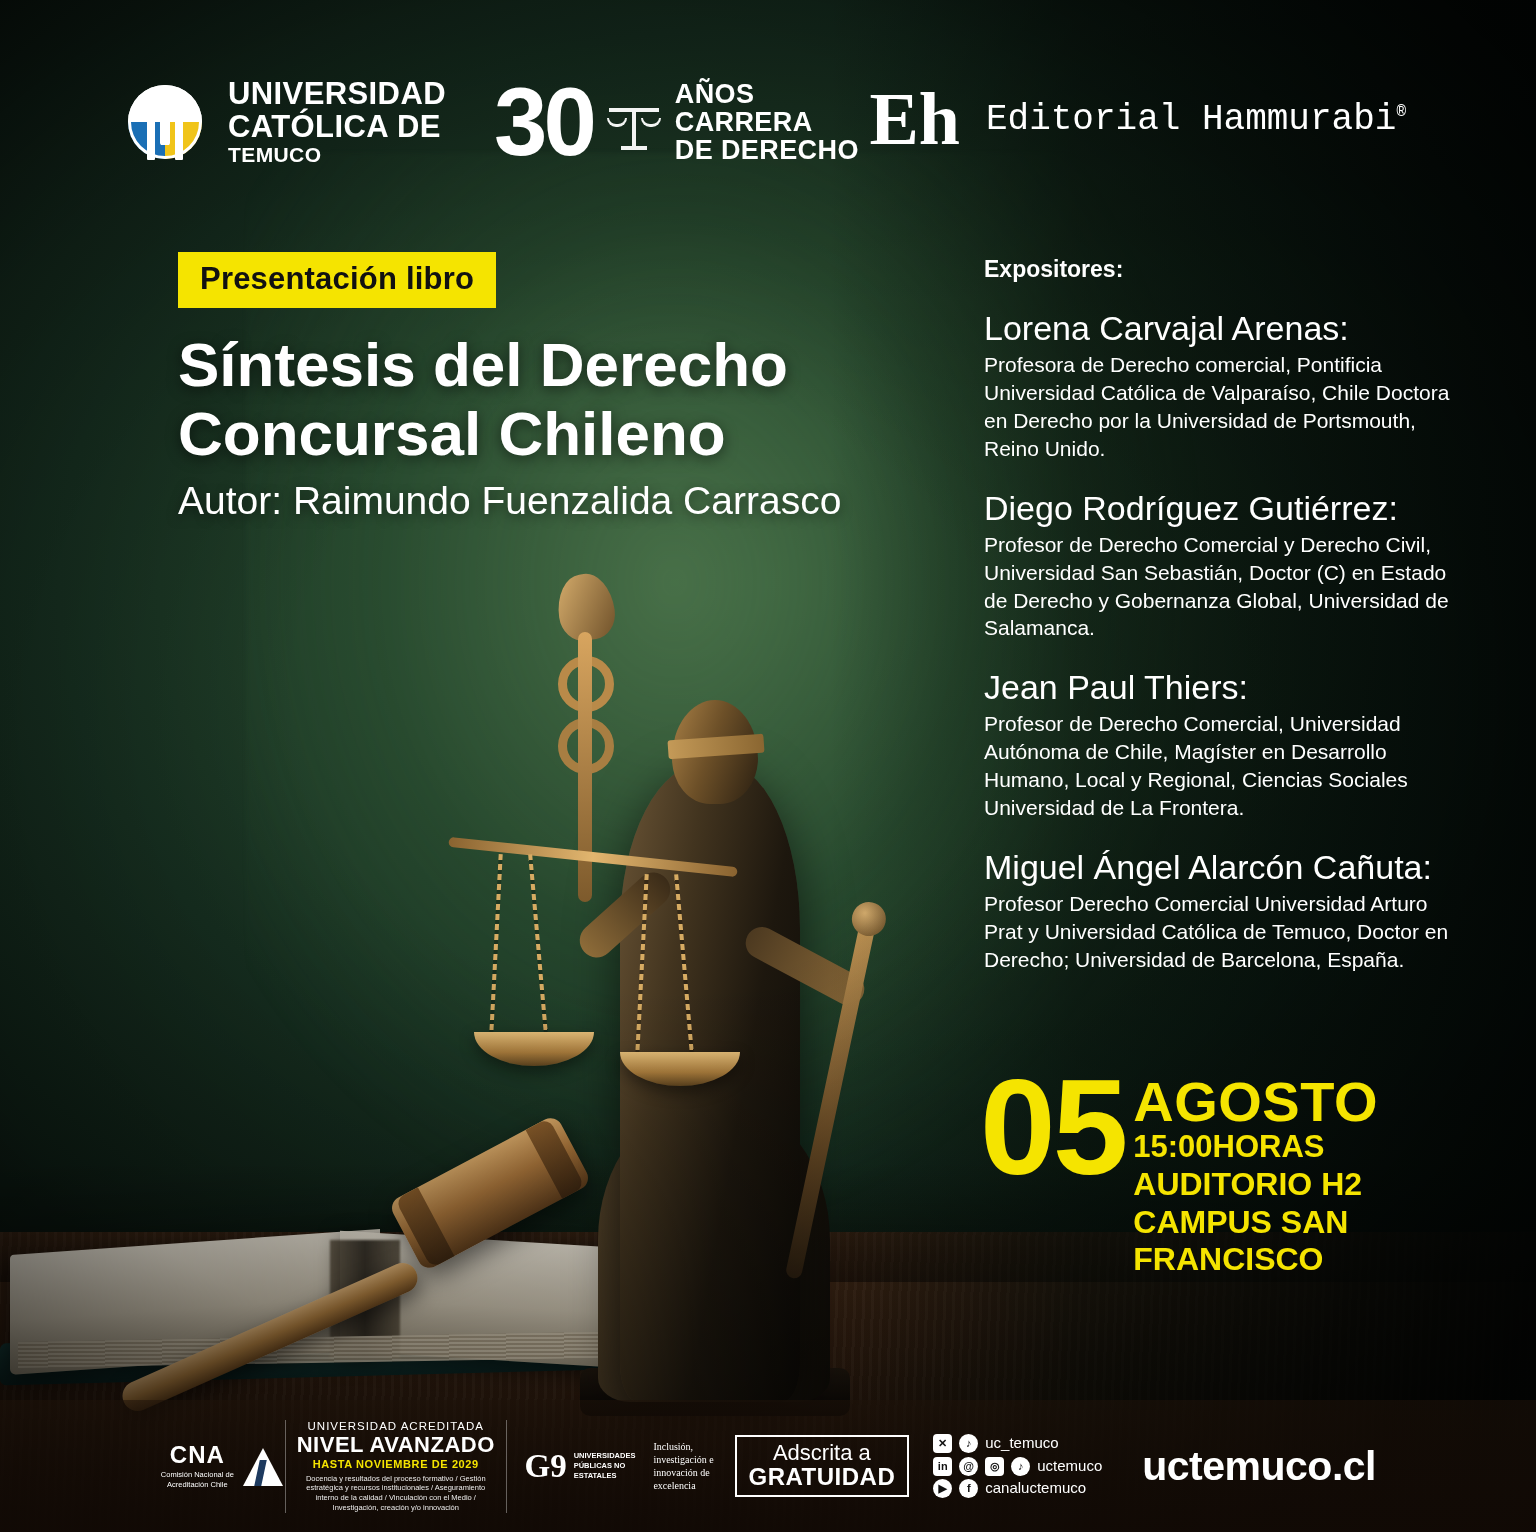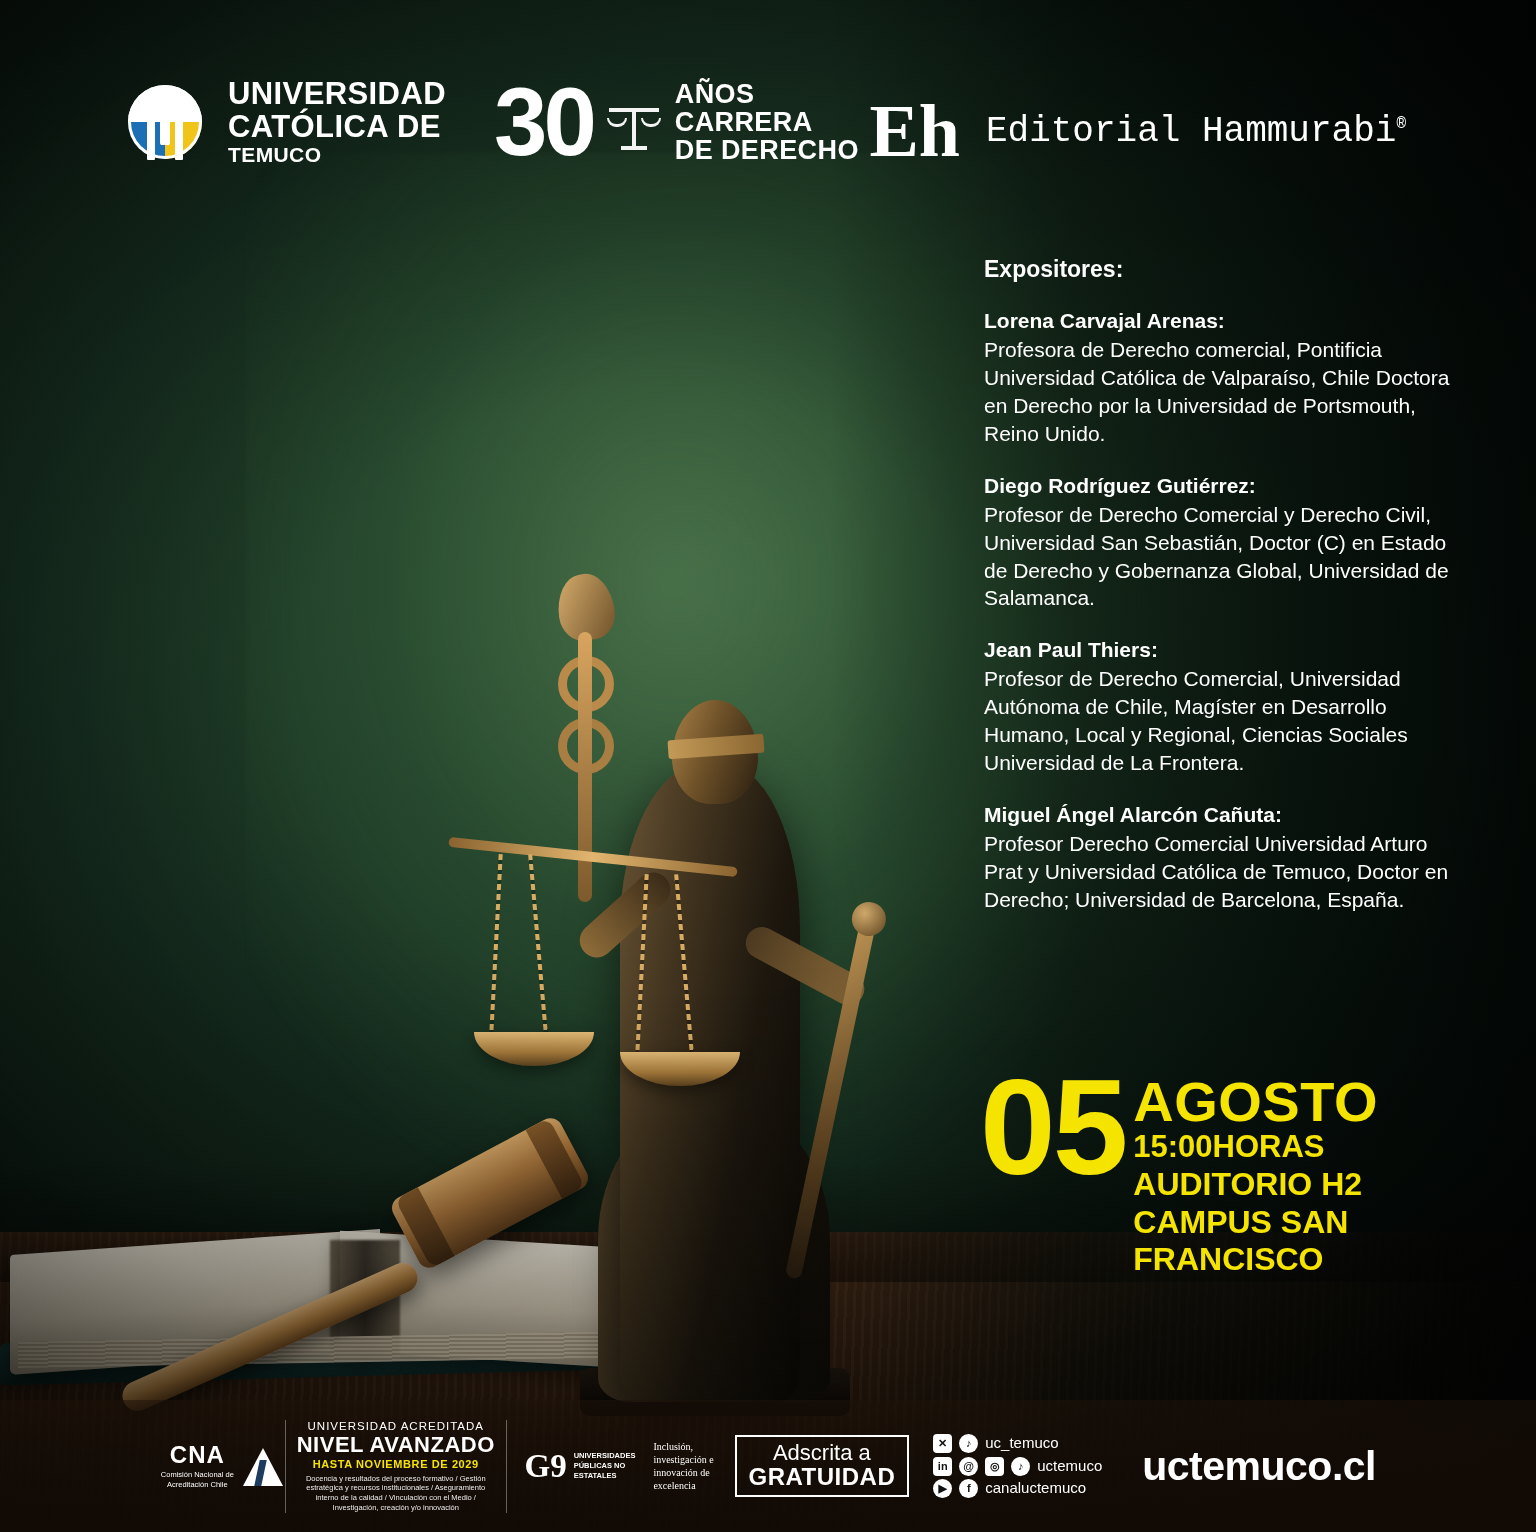"Eh" .hammurabi { top: 98px -> 86px }
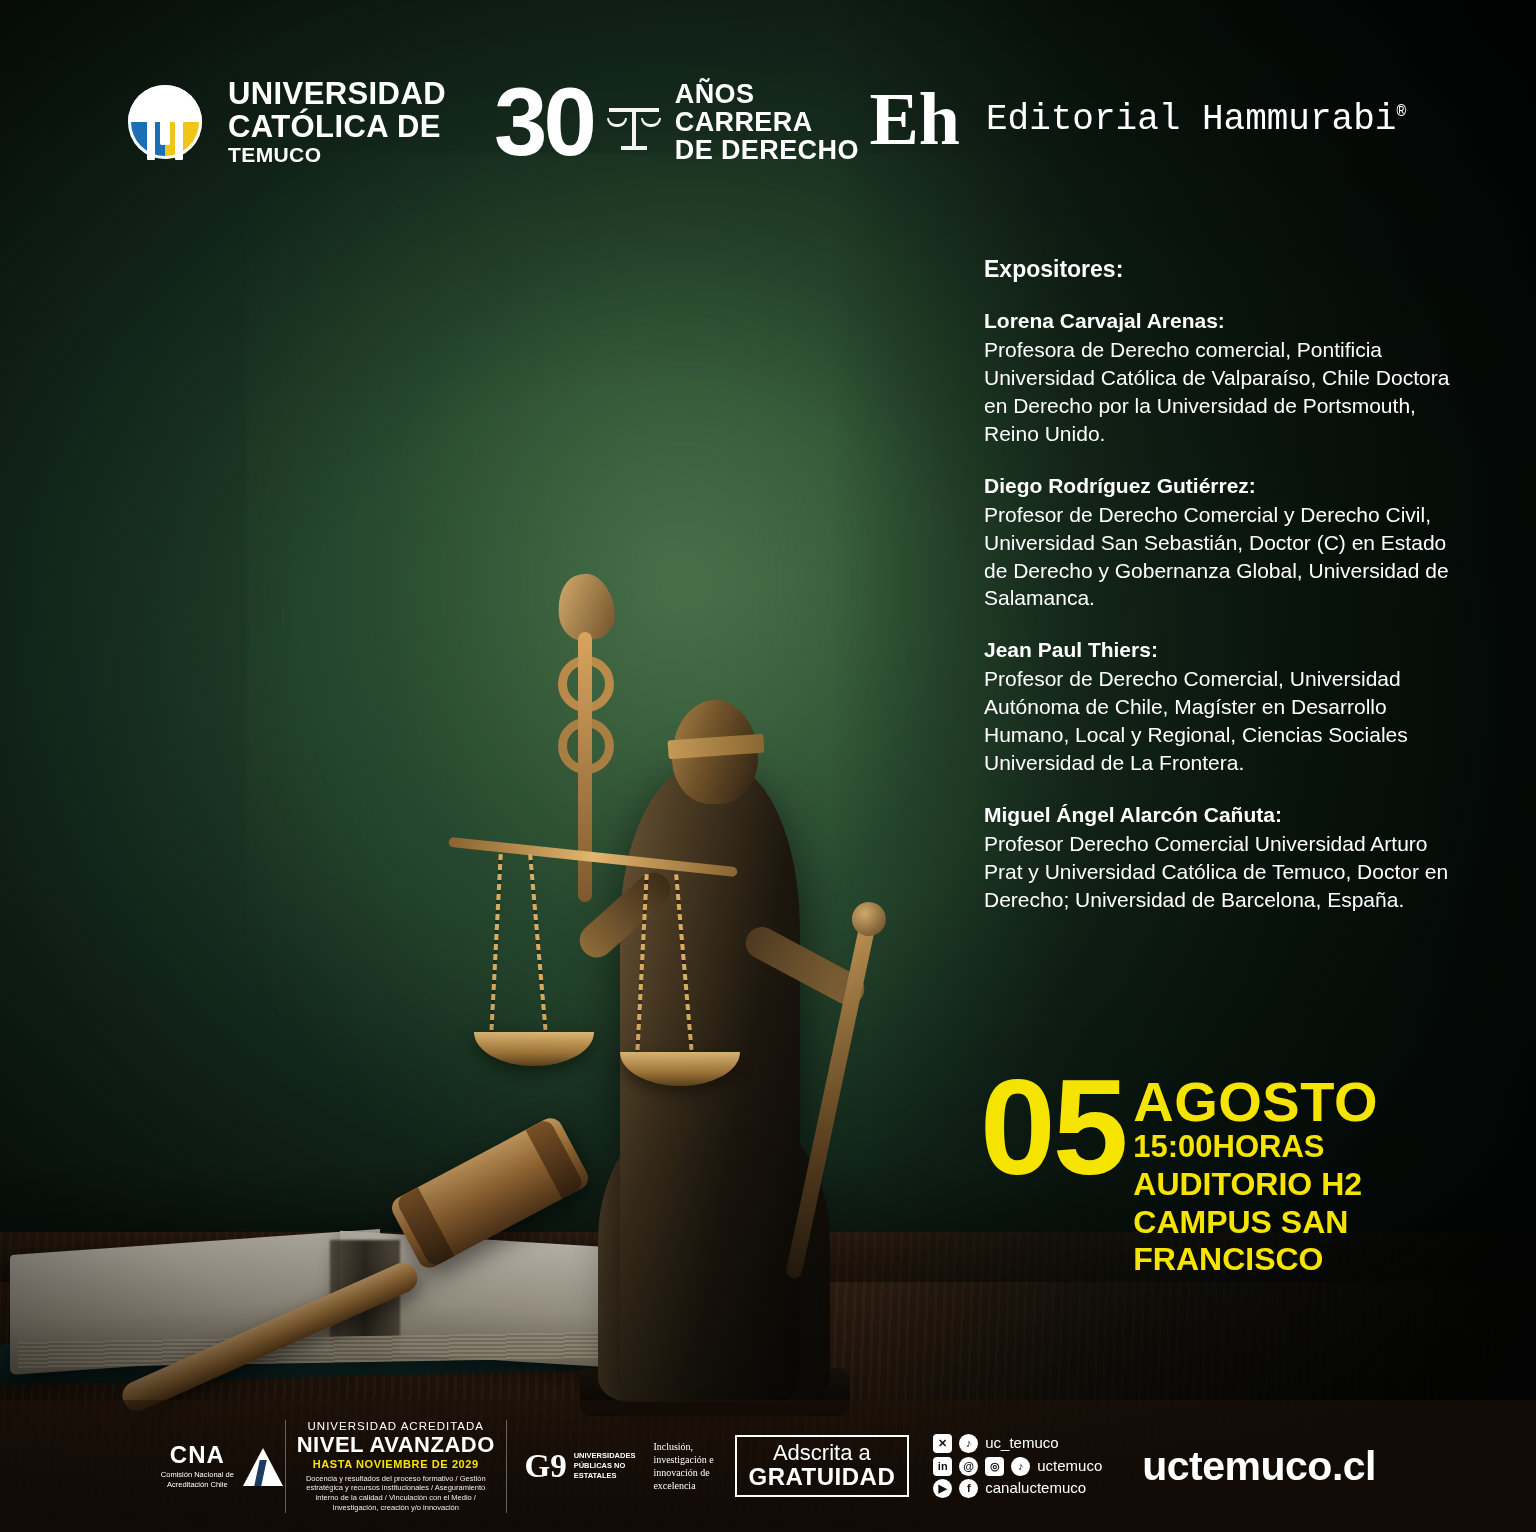"Presentación libro" div.left-col { html: none -> <div> <div>Presentación libro</div> <div> <div>Síntesis del Derecho</div> <div>Concursal Chileno</div> </div> <div>Autor: Raimundo Fuenzalida Carrasco</div> </div> }
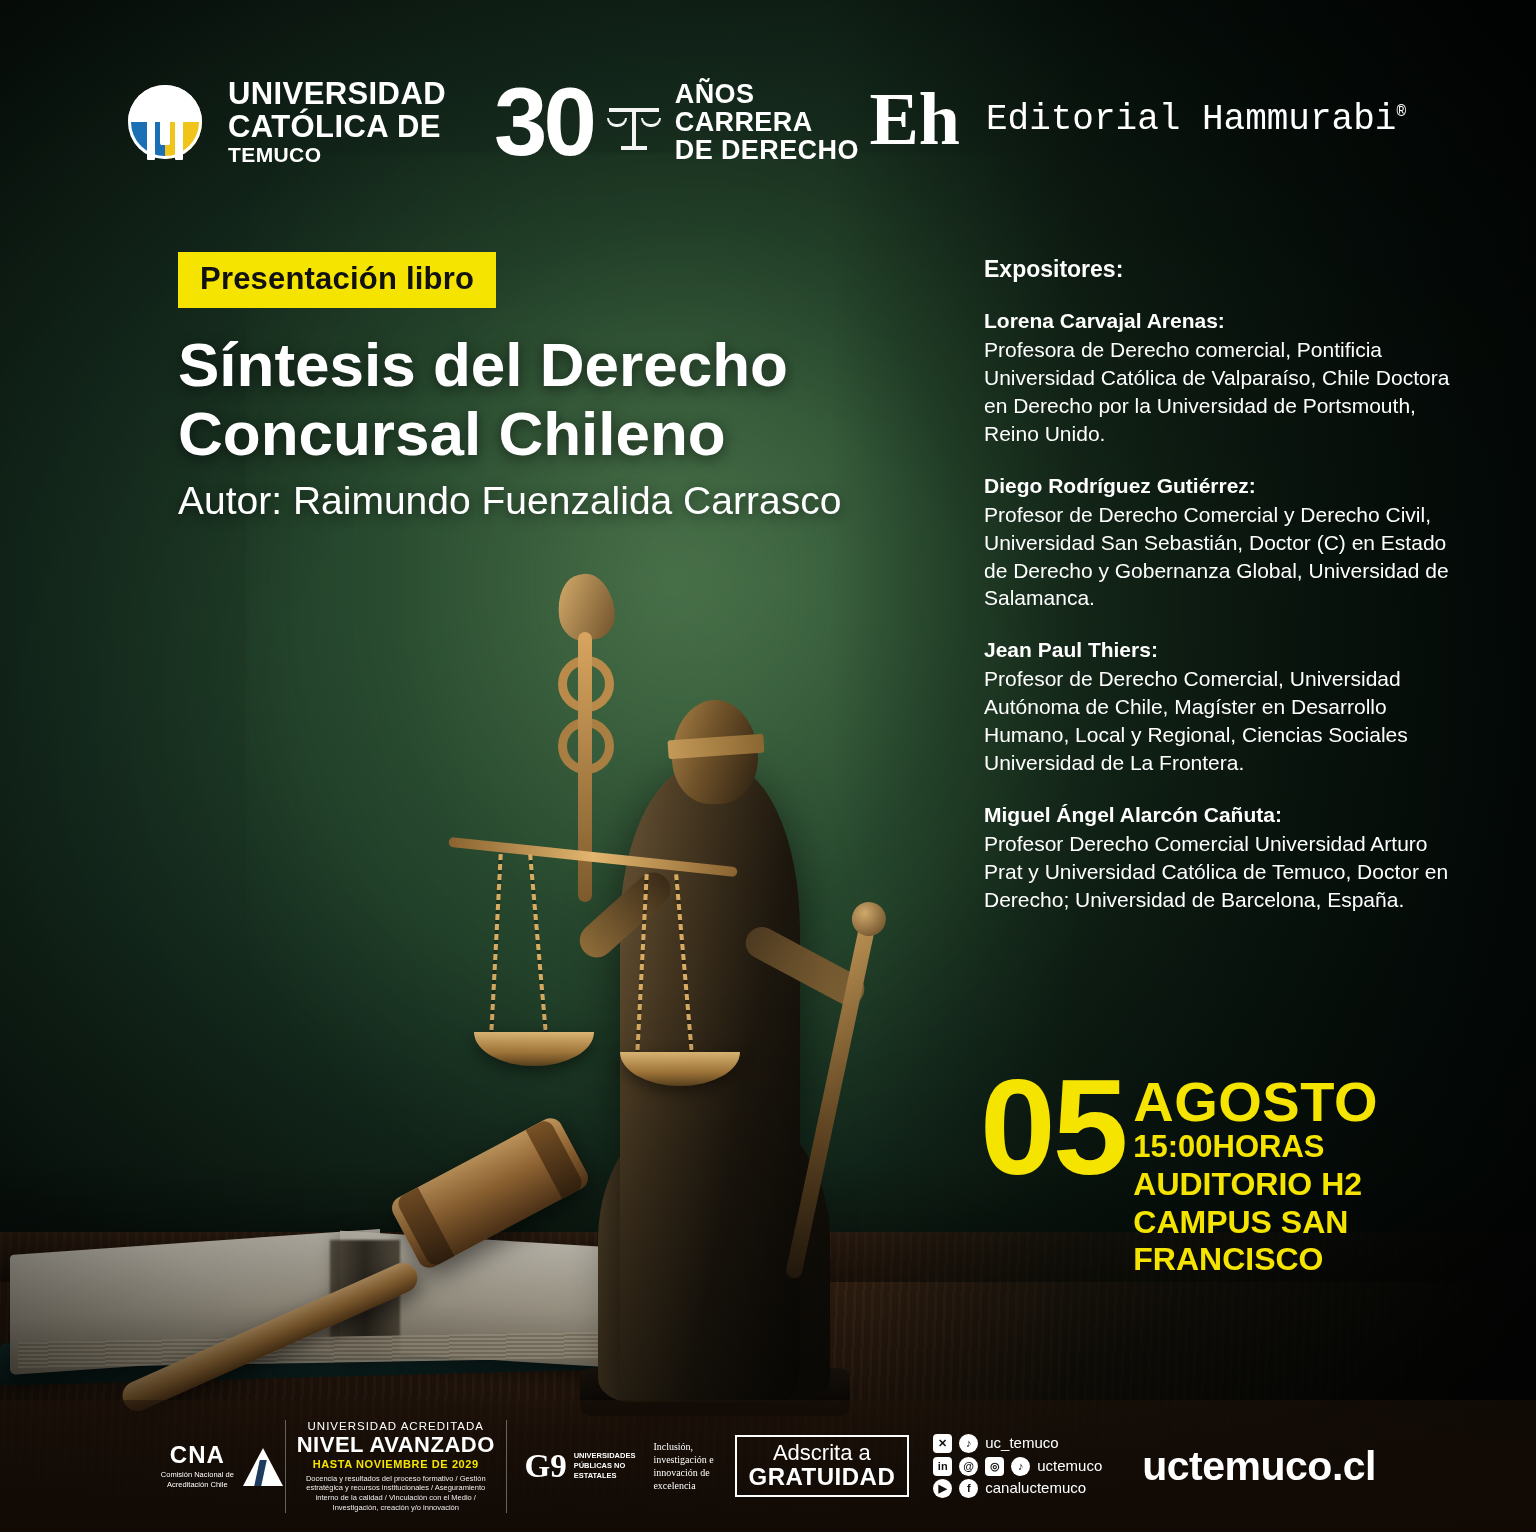"Lorena Carvajal Arenas:" .sp-name { font-size: 21px -> 34px; font-weight: bold -> normal }
